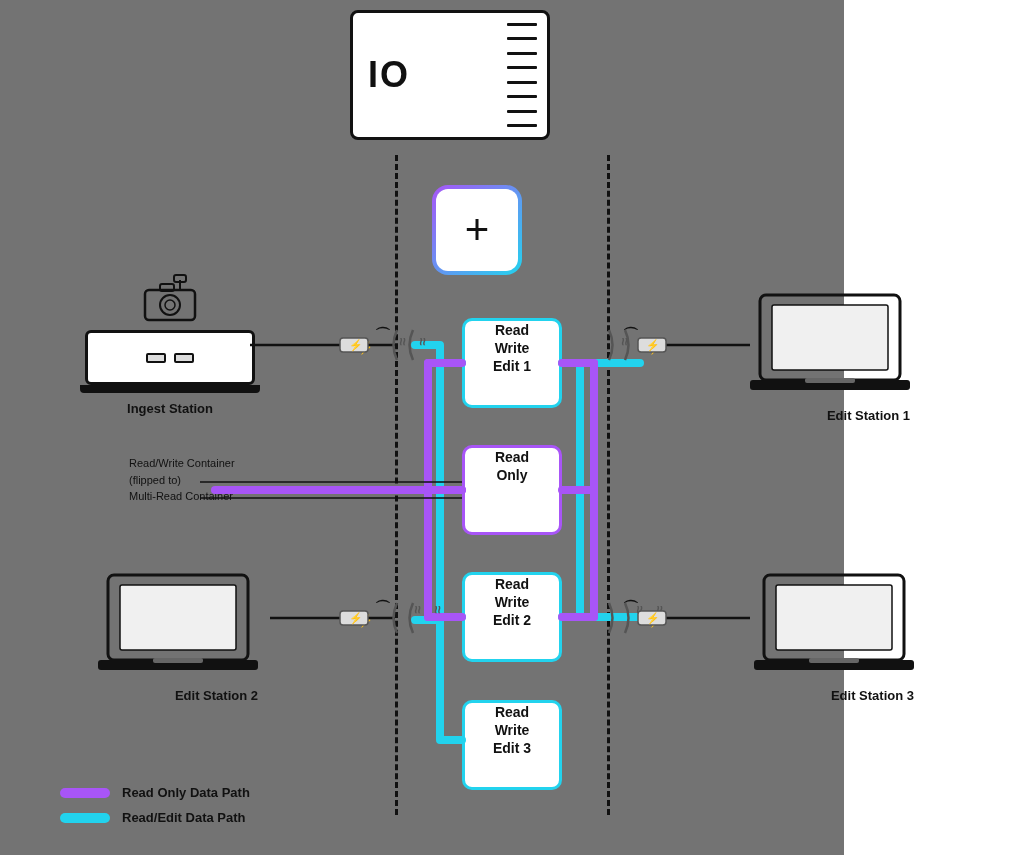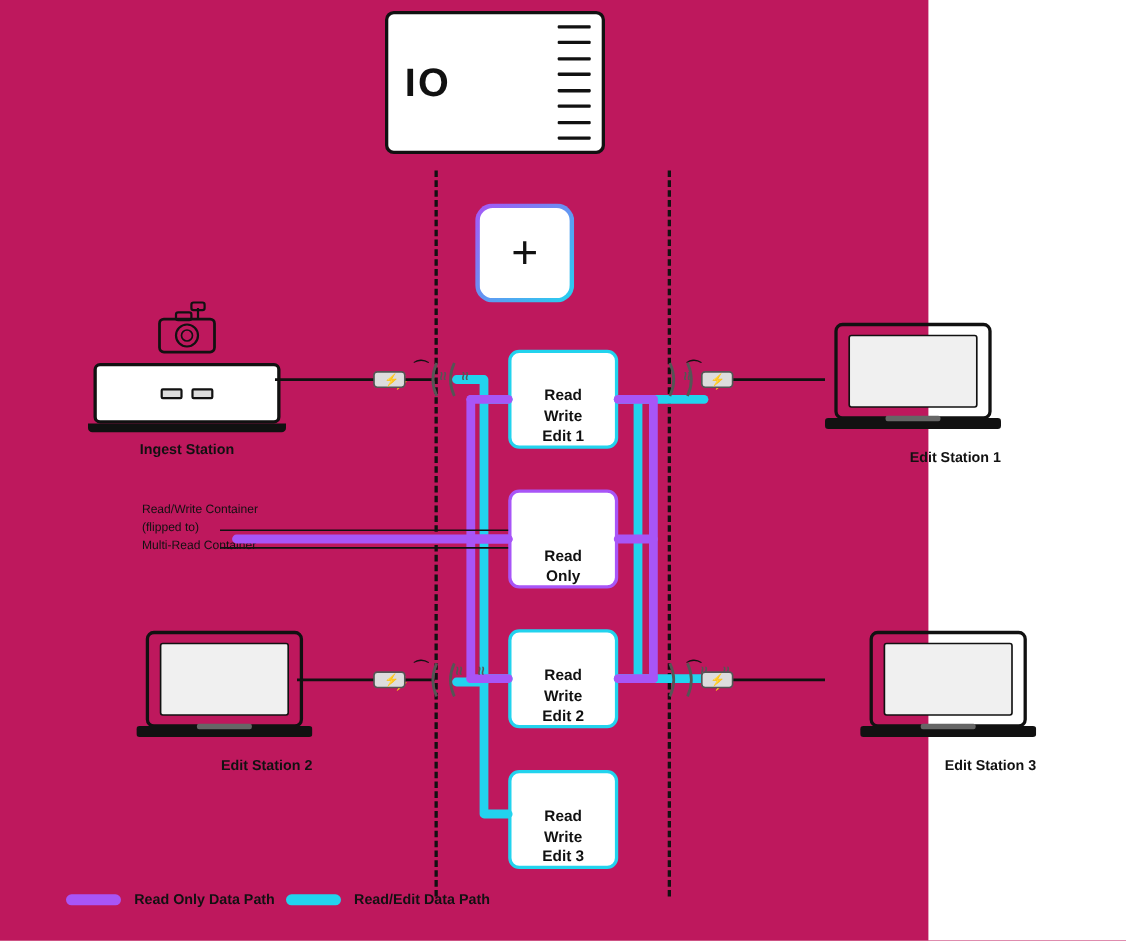"IO" .diagram-container { background: #be185d -> #737373 }
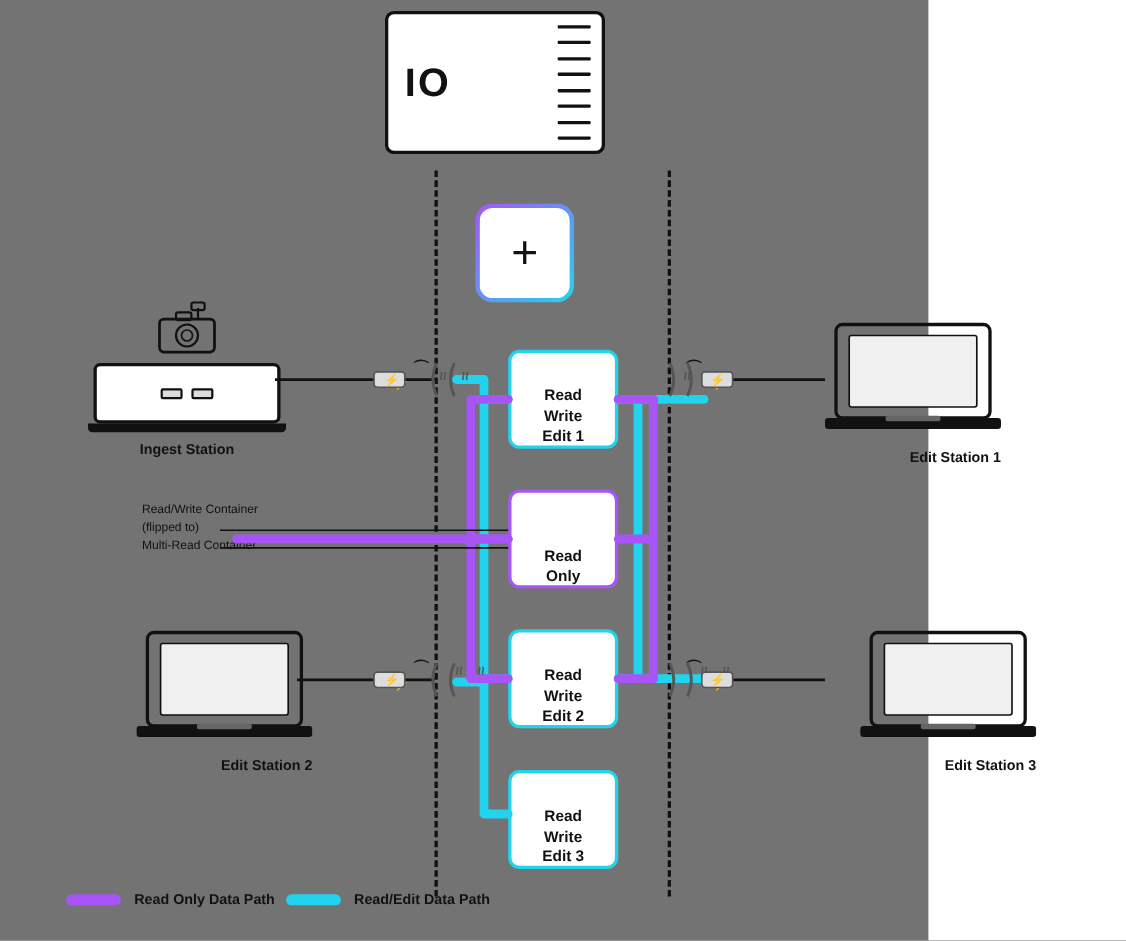"Read" .data-box { align-items: flex-end -> flex-start }
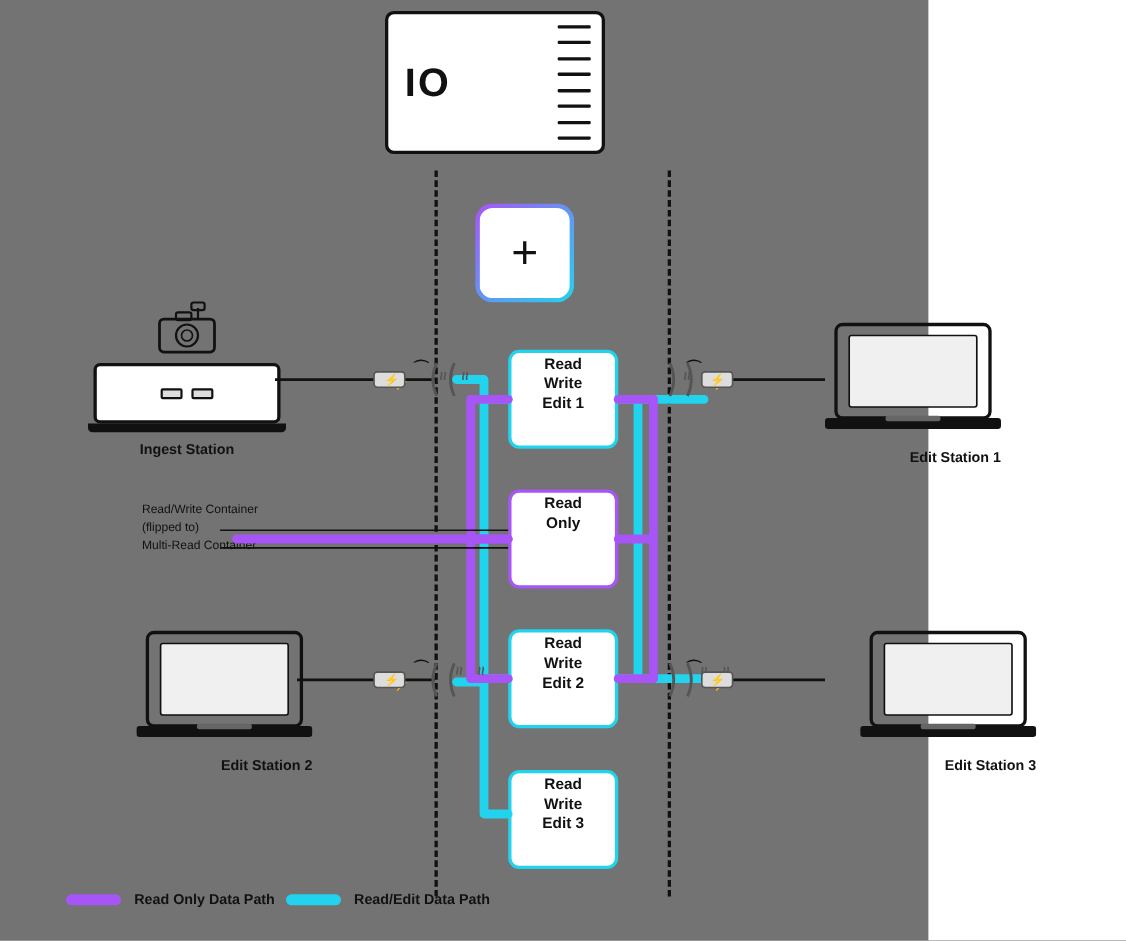"Edit Station 2" .edit2 { left: 124px -> 98px }
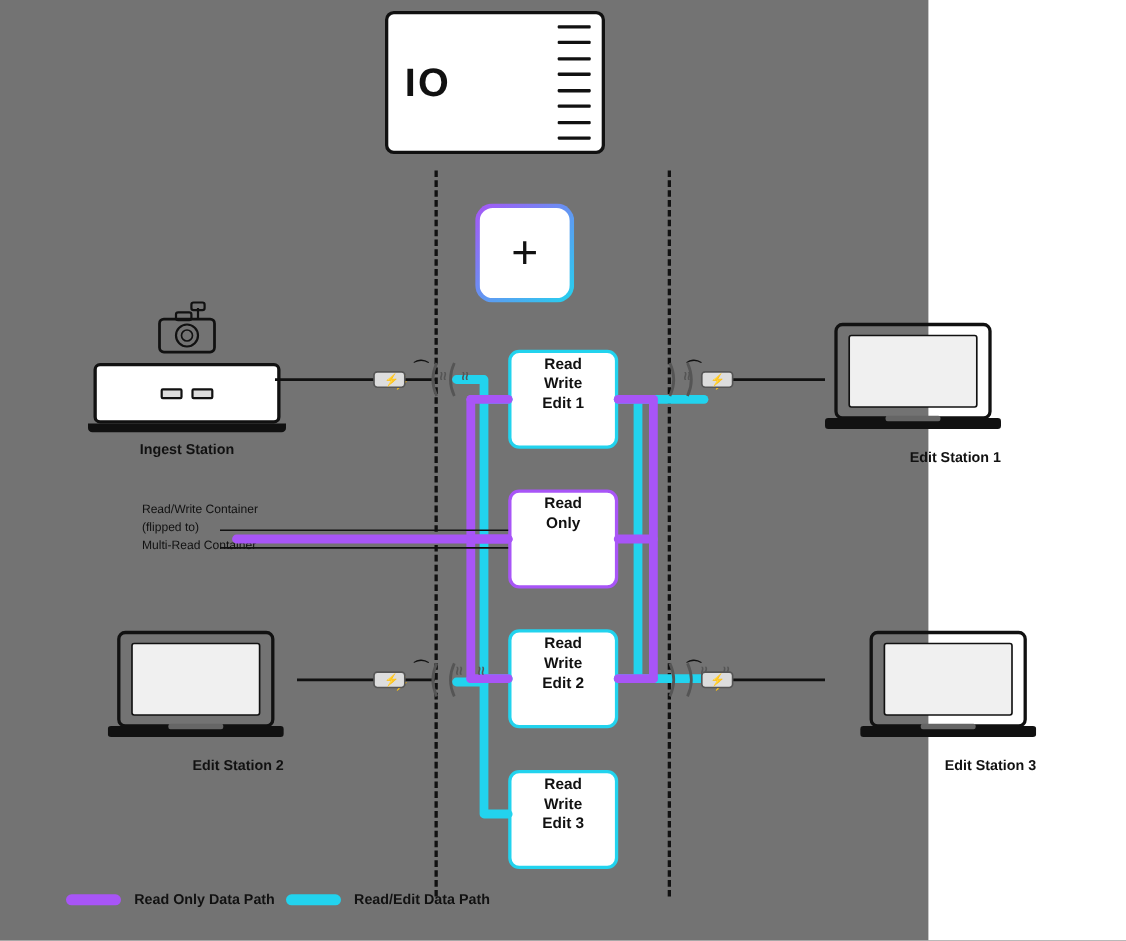"Edit Station 3" .edit3 { left: 782px -> 754px }
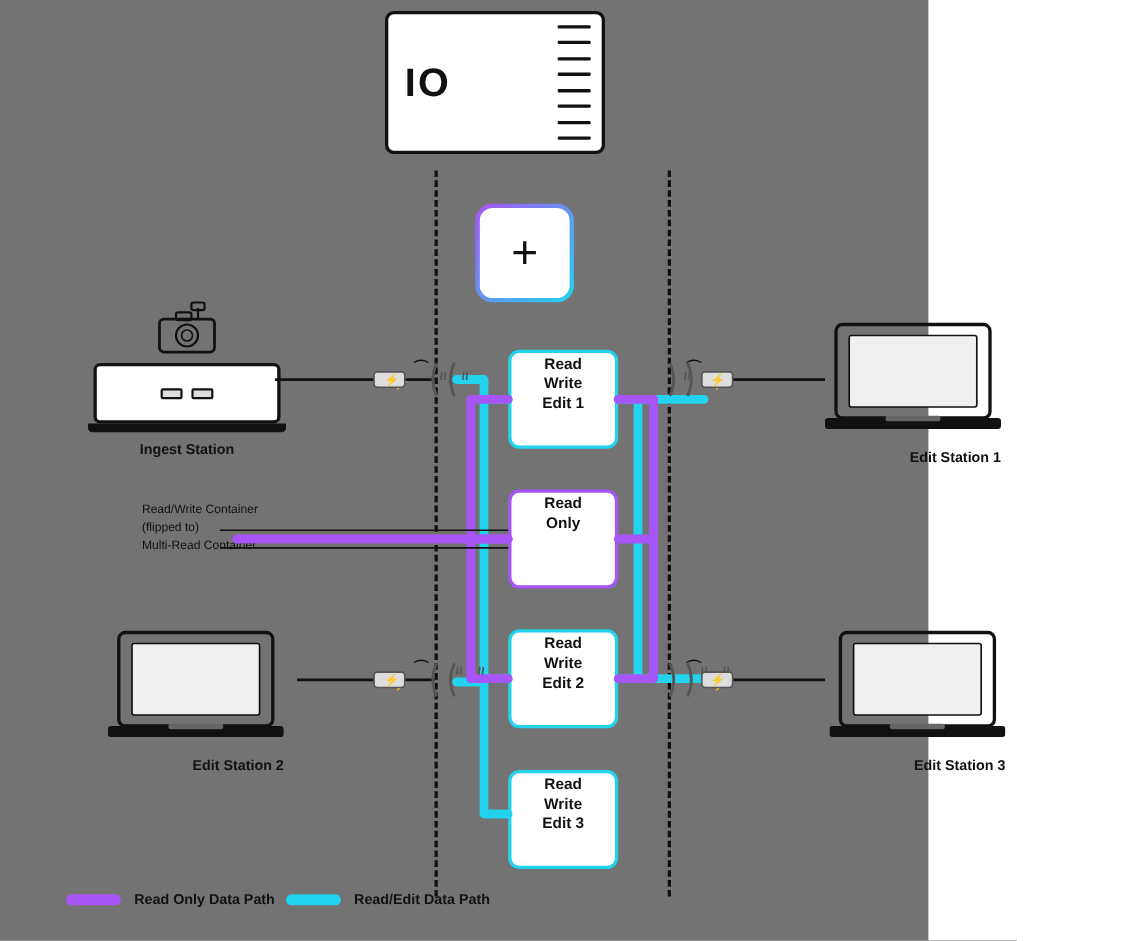"Read Only Data Path" .legend { flex-direction: row -> column }
